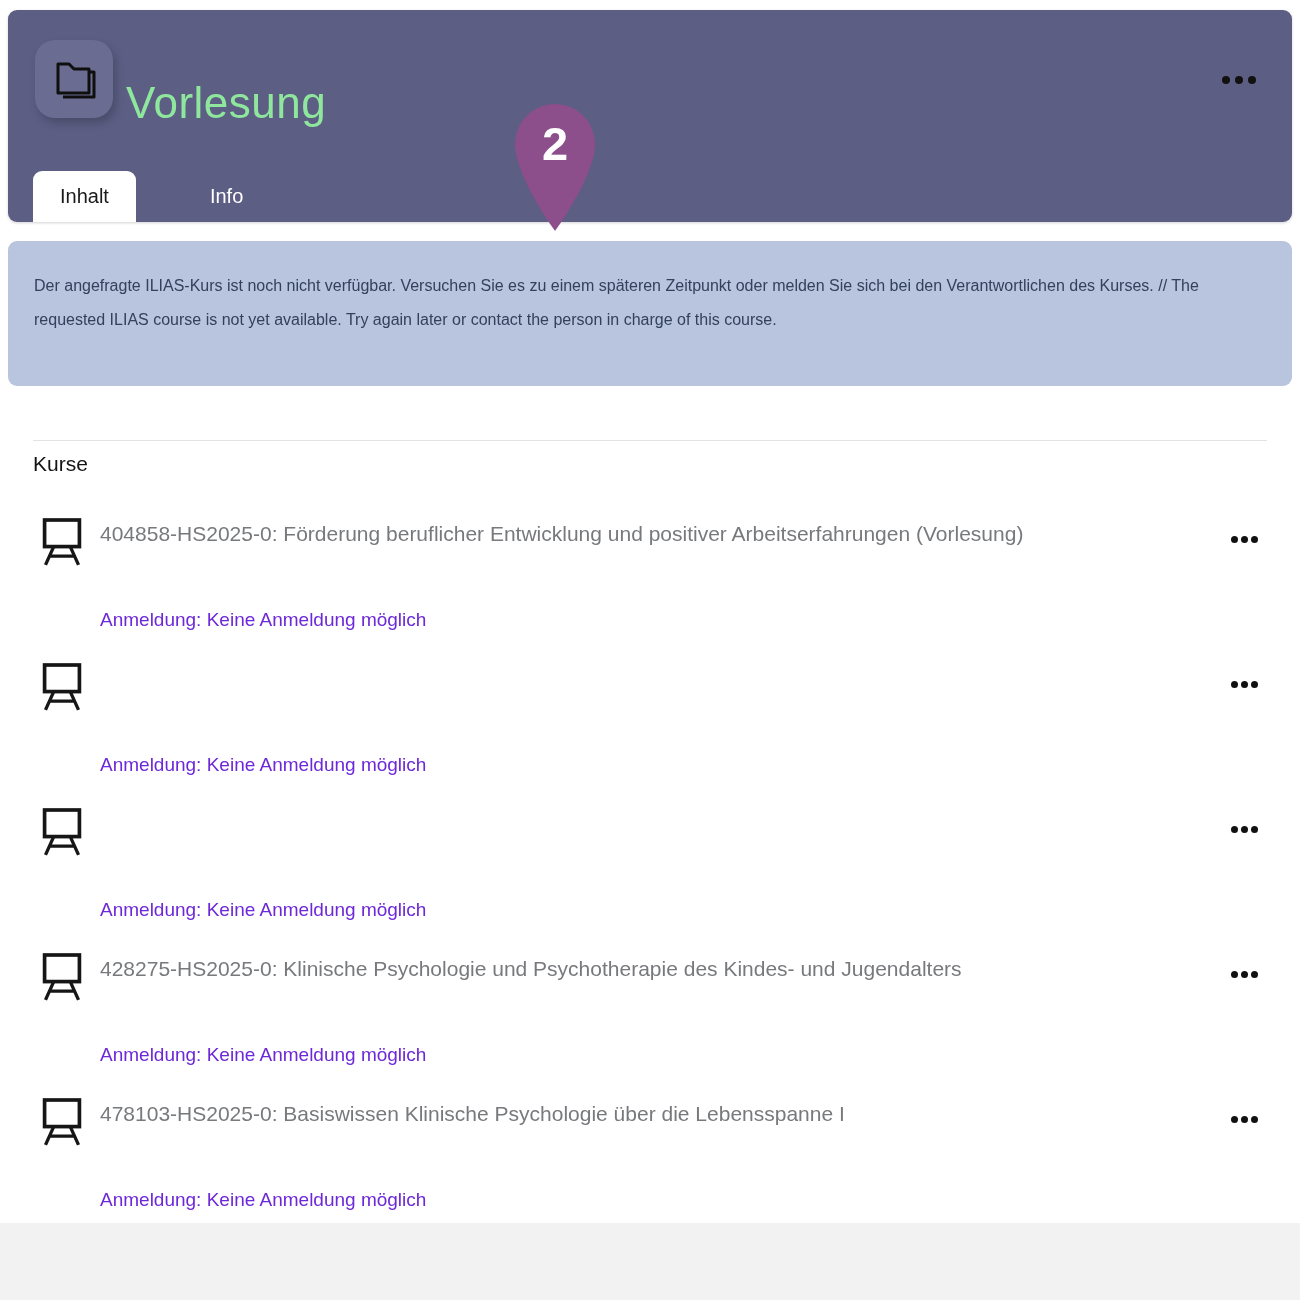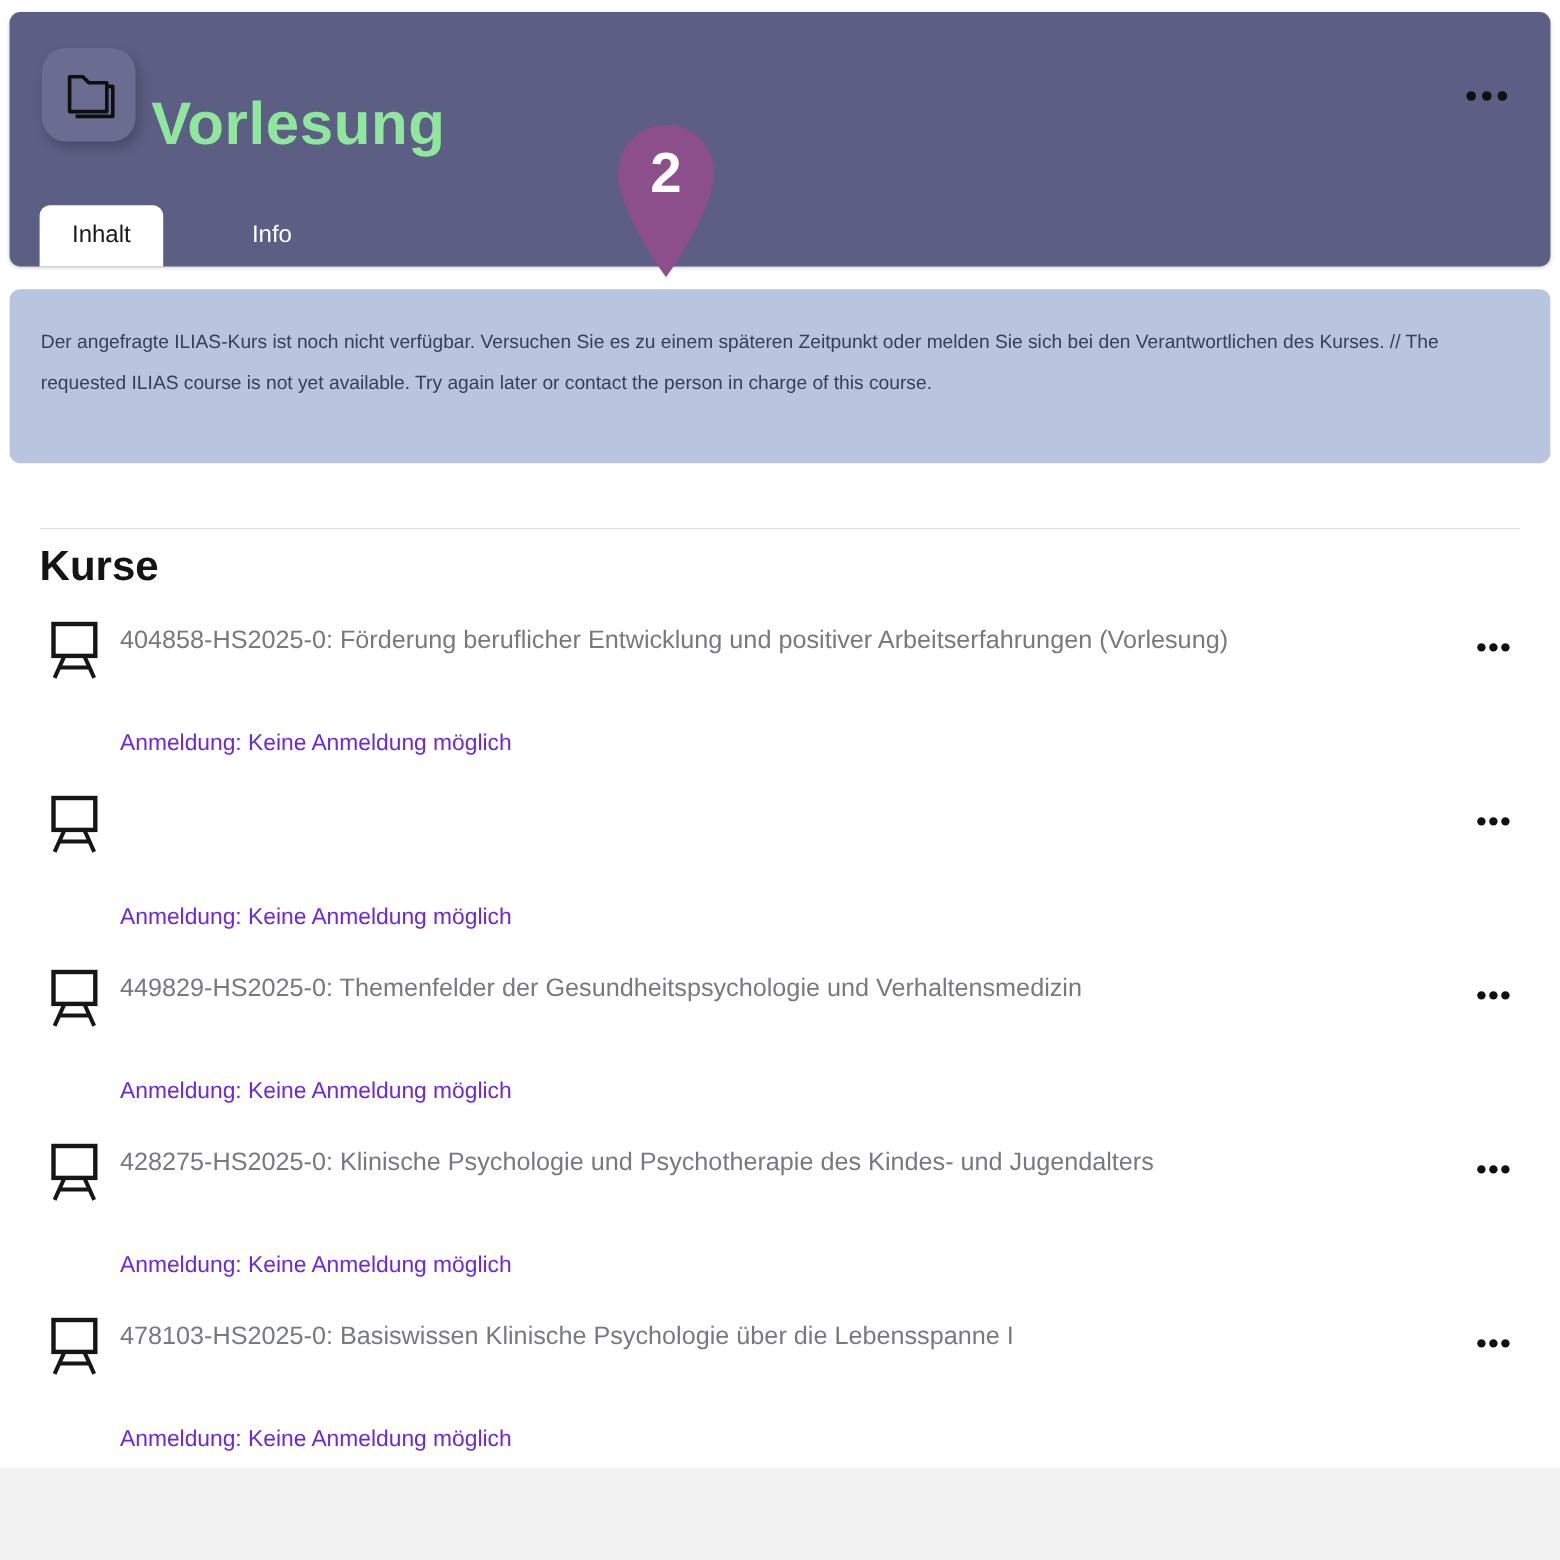"Vorlesung" .page-title { font-size: 50px -> 44px; font-weight: 700 -> 400 }
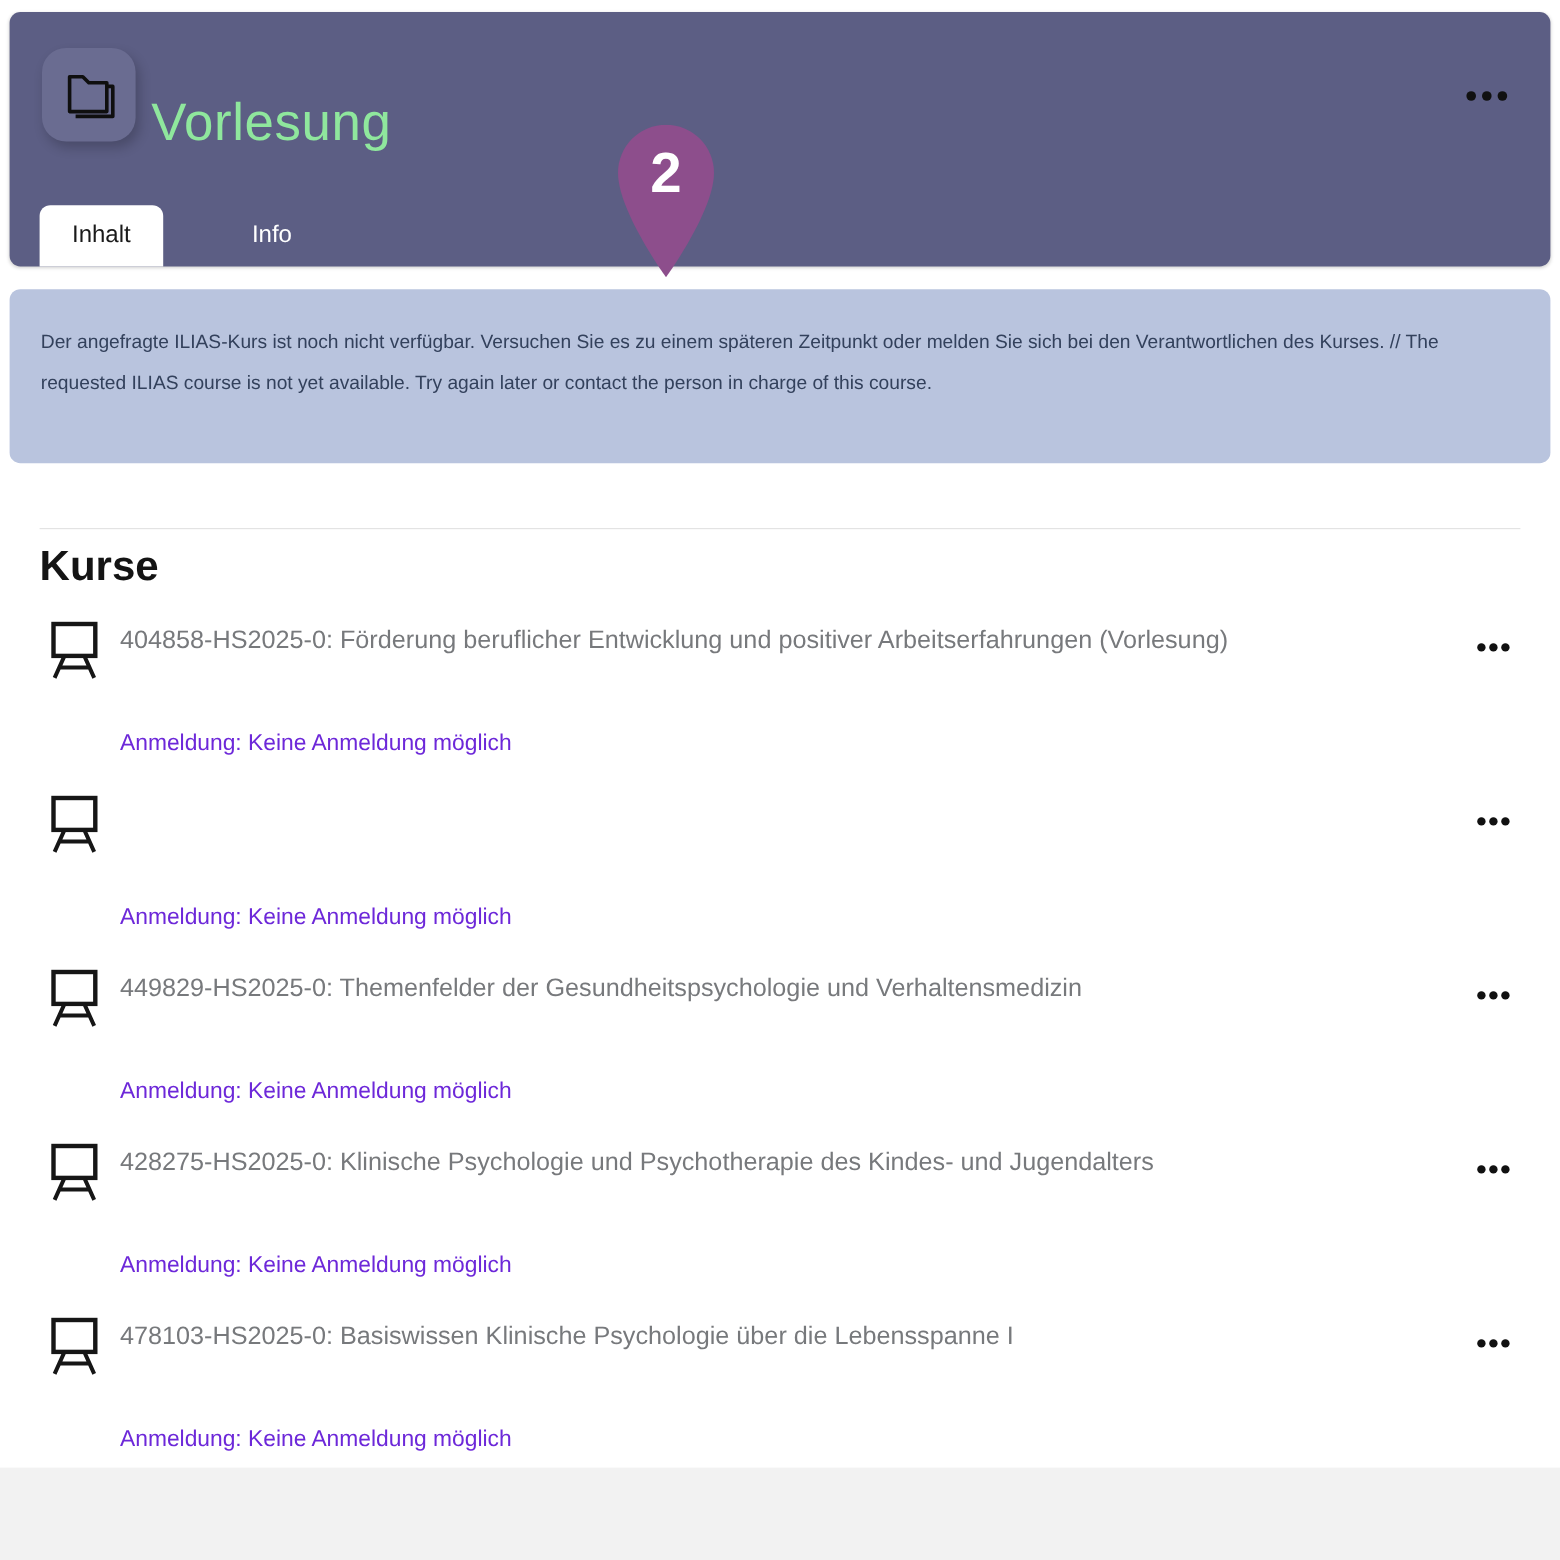"Kurse" .section-title { font-size: 35px -> 21px; font-weight: 700 -> 400 }
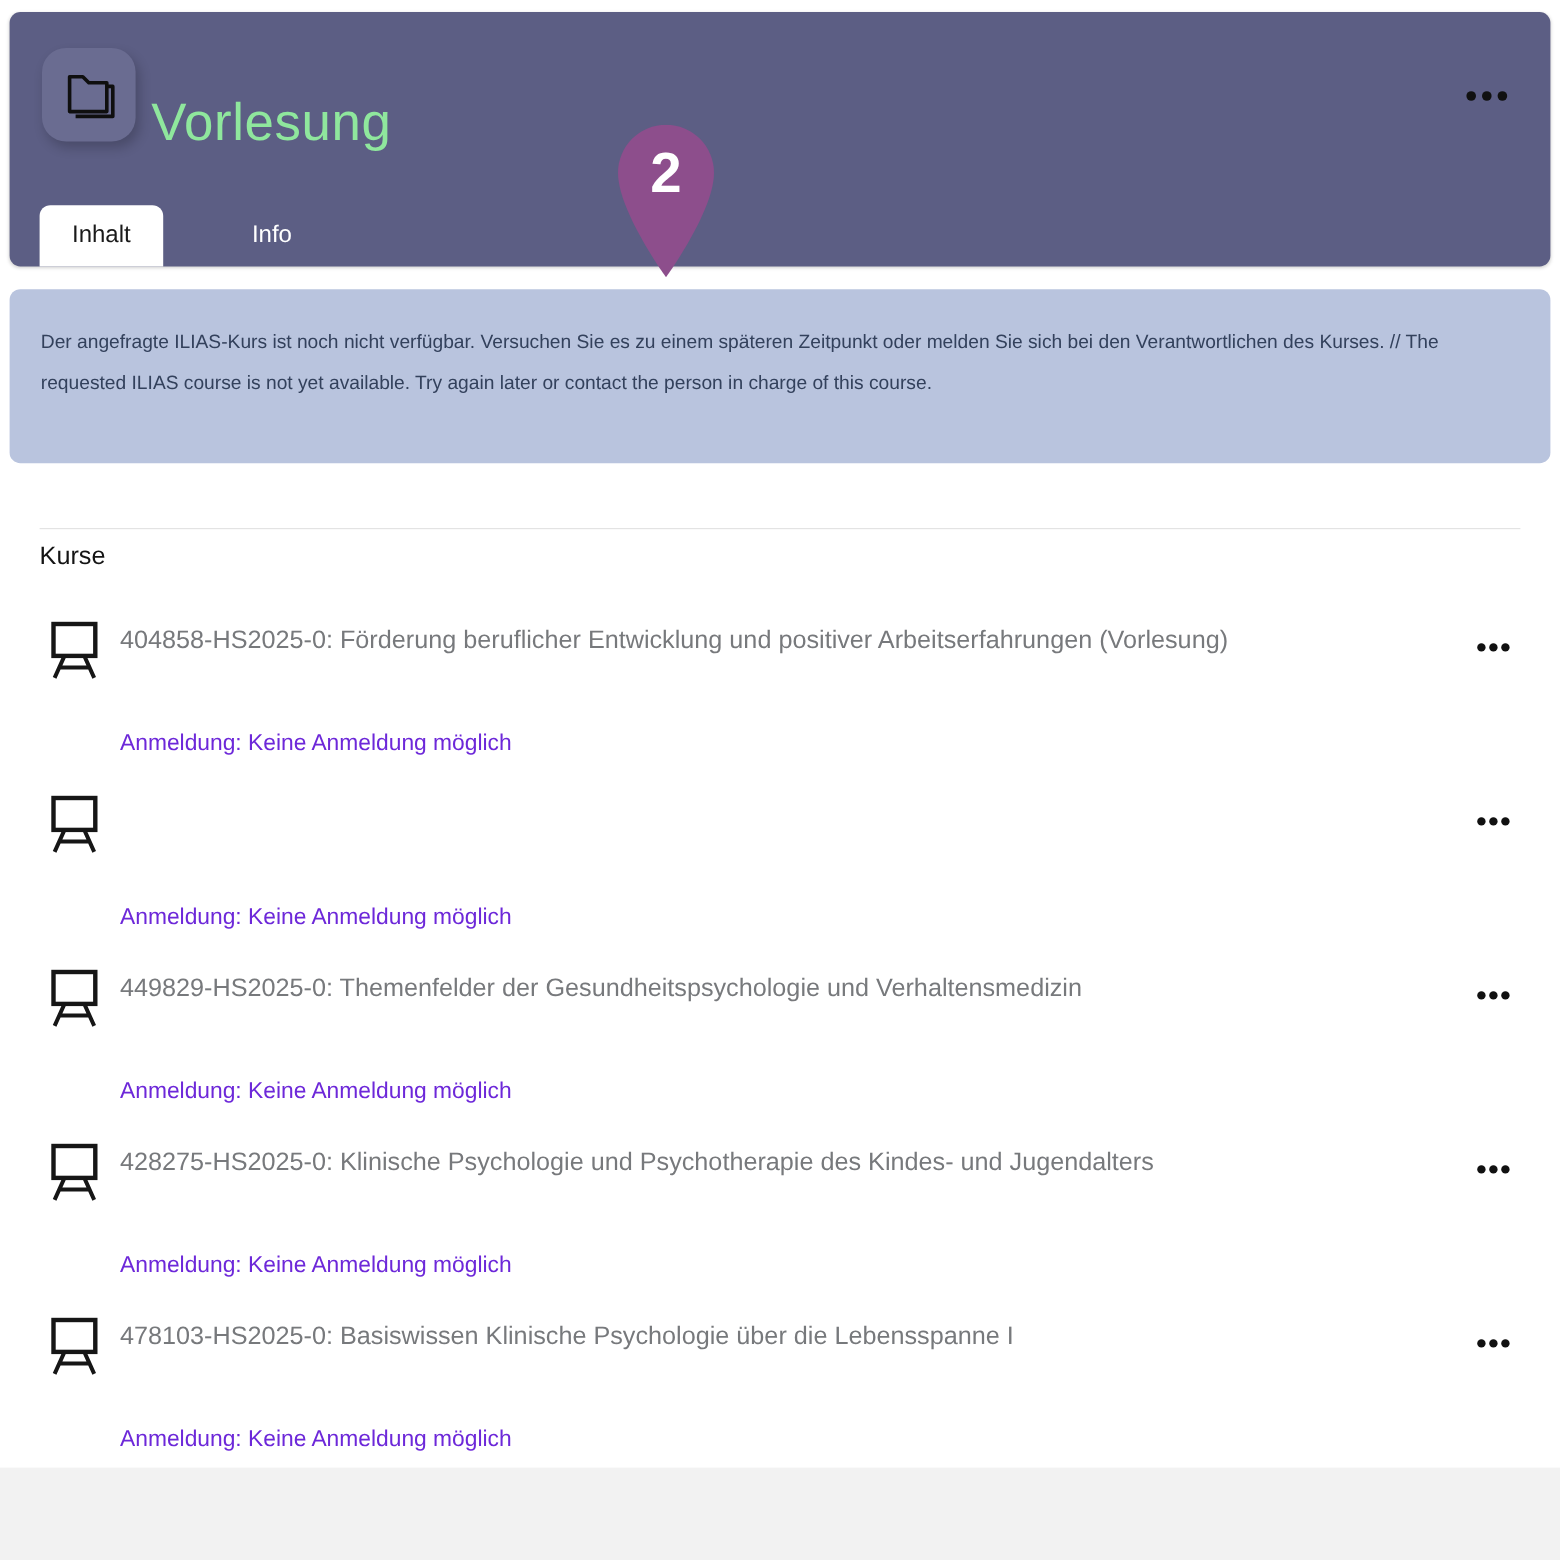"449829-HS2025-0: Themenfelder der" div.course-title { html: <div>449829-HS2025-0: Themenfelder der Gesundheitspsychologie und Verhaltensmedizin</div> -> none }
